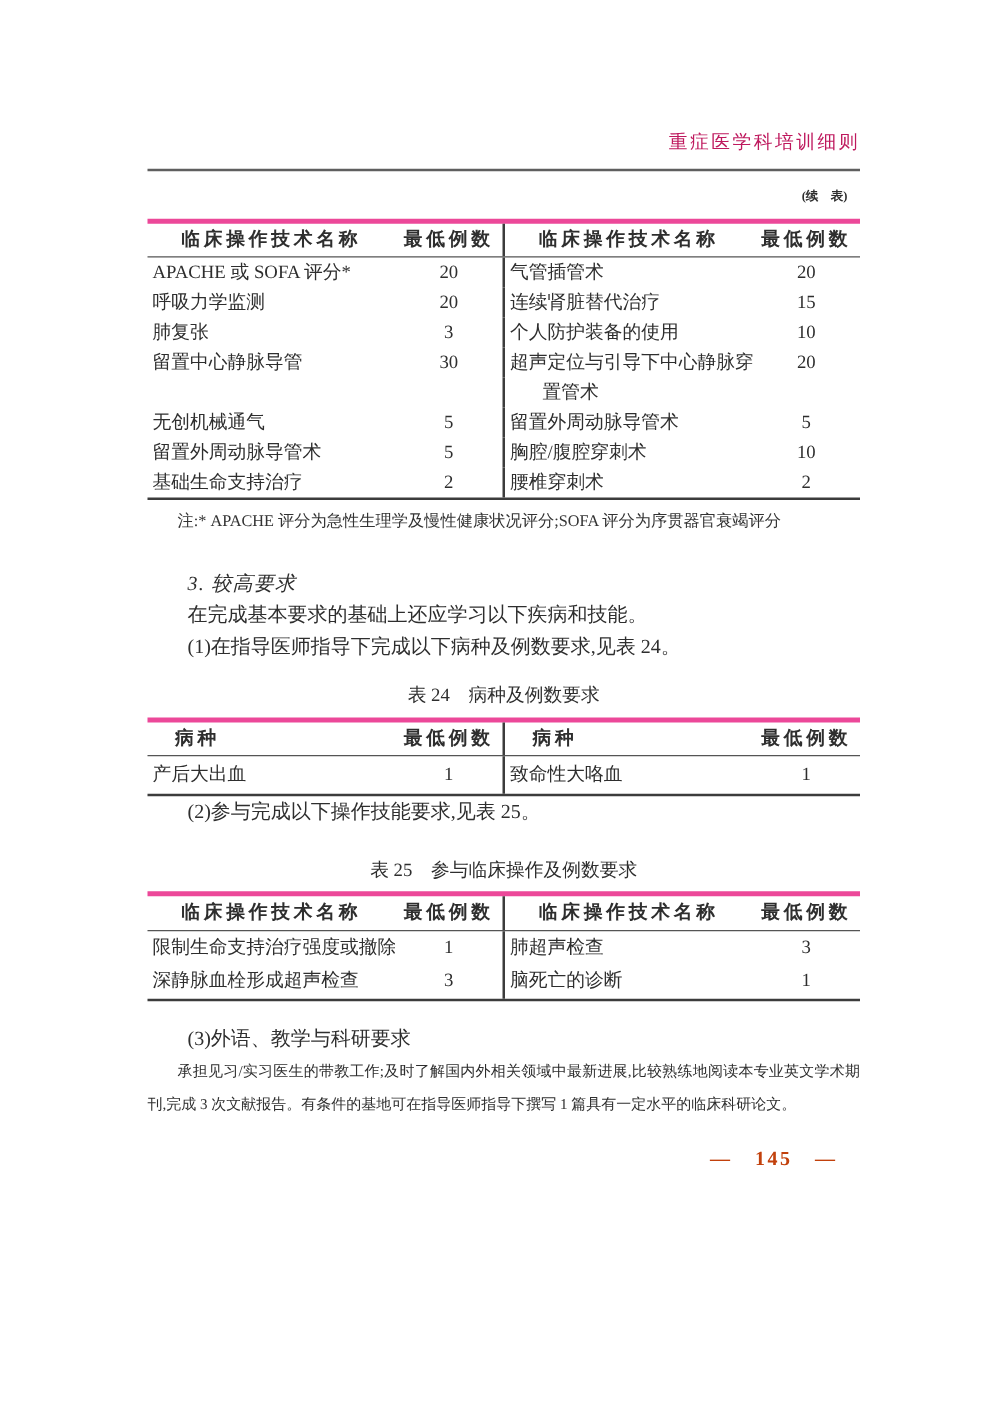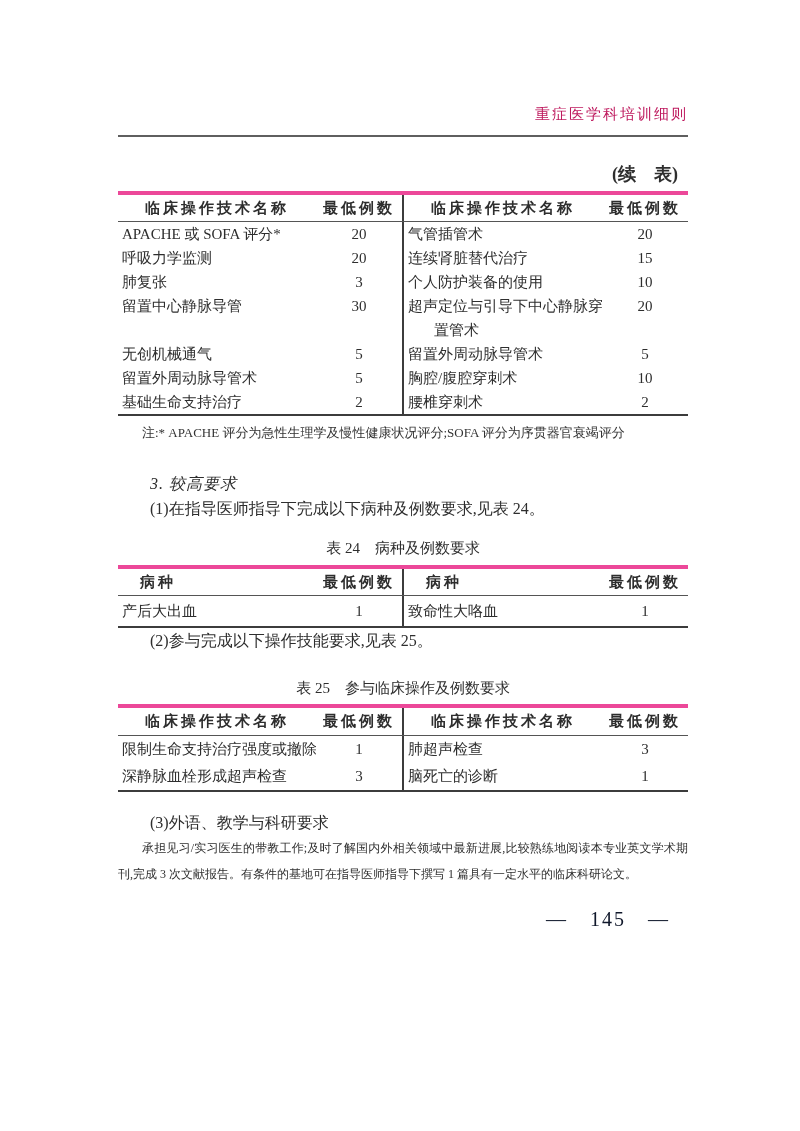"(续 表)" .continued { font-size: 18px -> 10px; margin-top: 28px -> 12px }
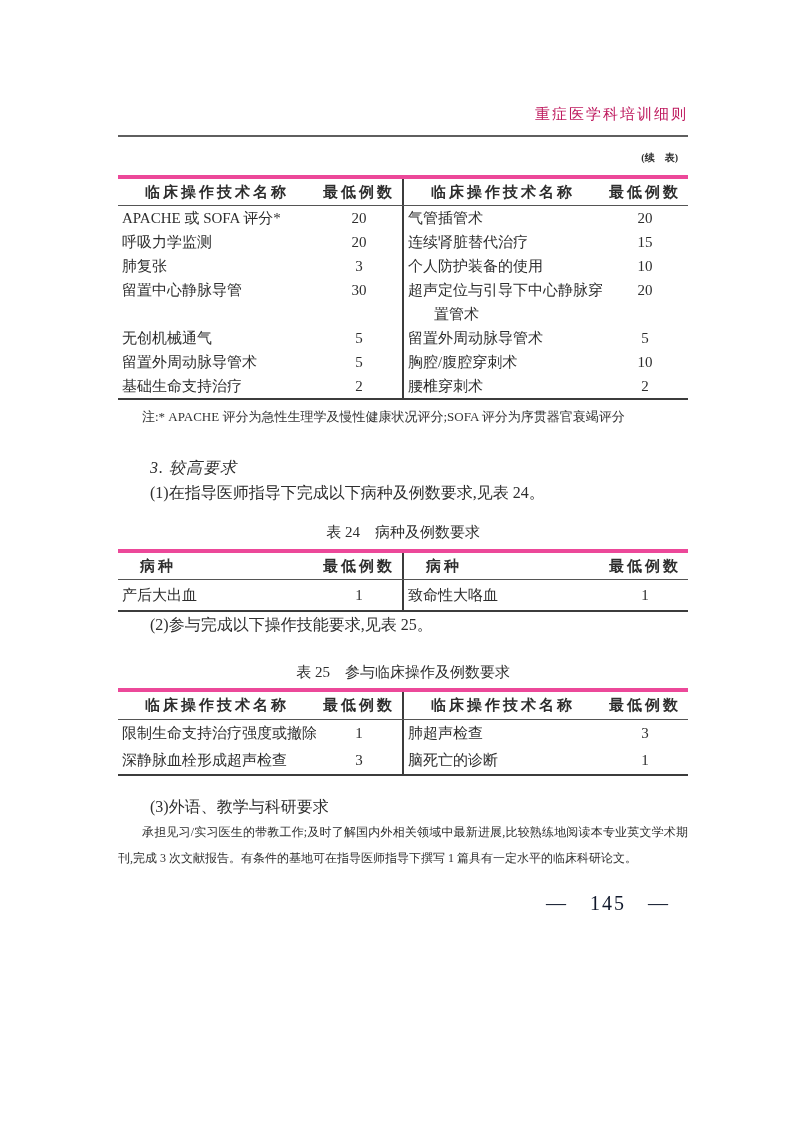"在完成基本要求的基础上还应学习以下疾病和技能。" p.para { html: none -> <p>在完成基本要求的基础上还应学习以下疾病和技能。</p> }
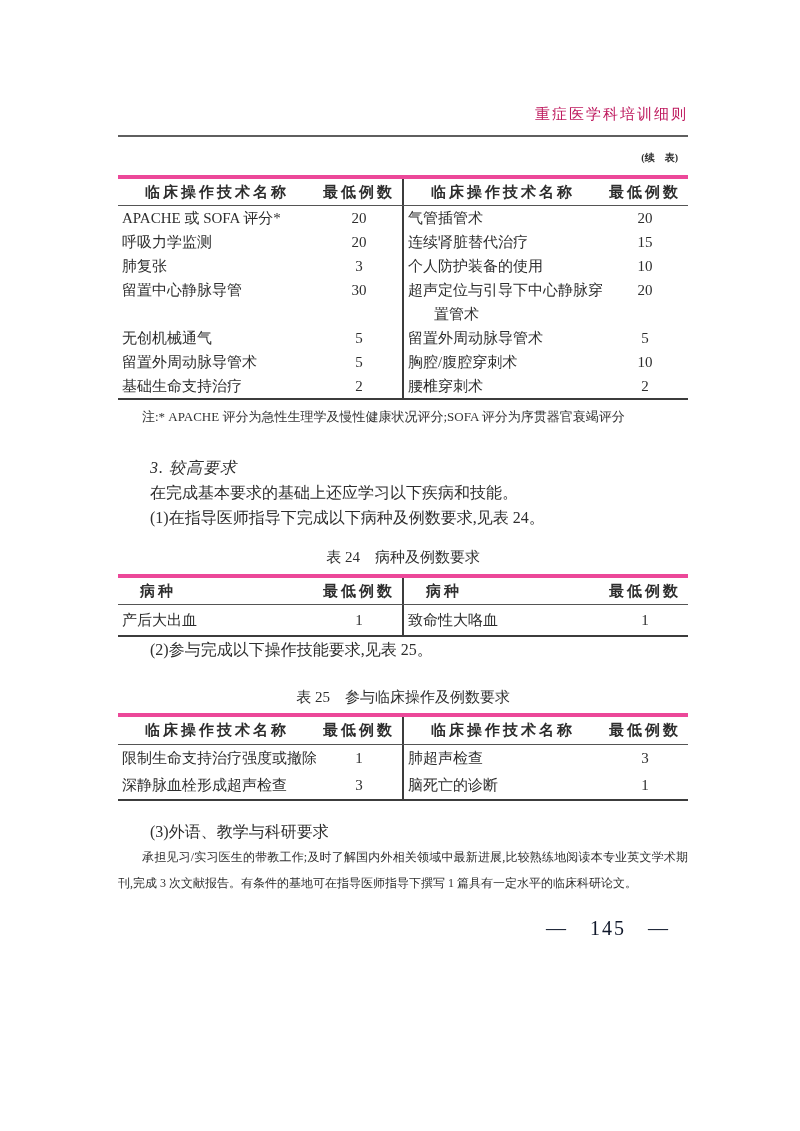"— 145 —" .page-number { color: #0f172a -> #c2410c; font-size: 20px -> 16px; font-weight: none -> bold }
